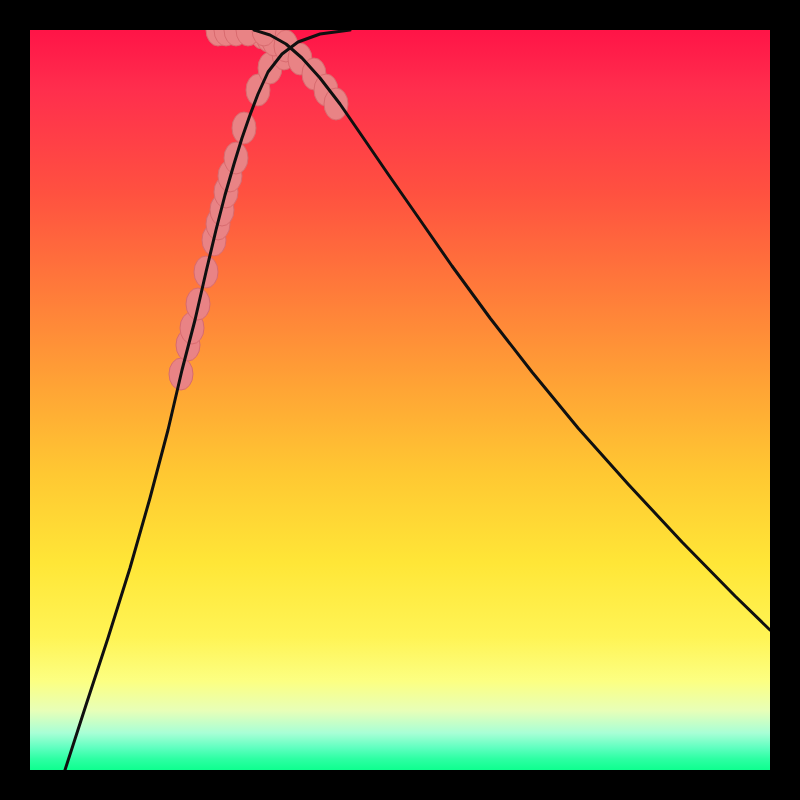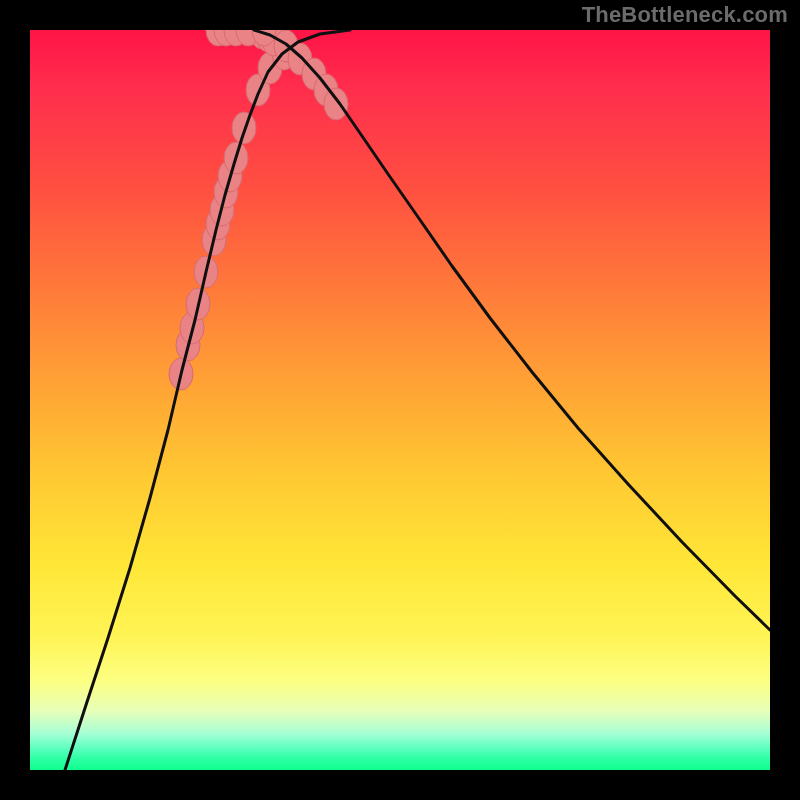"TheBottleneck.com" div.watermark { html: <div>TheBottleneck.com</div> -> none }
